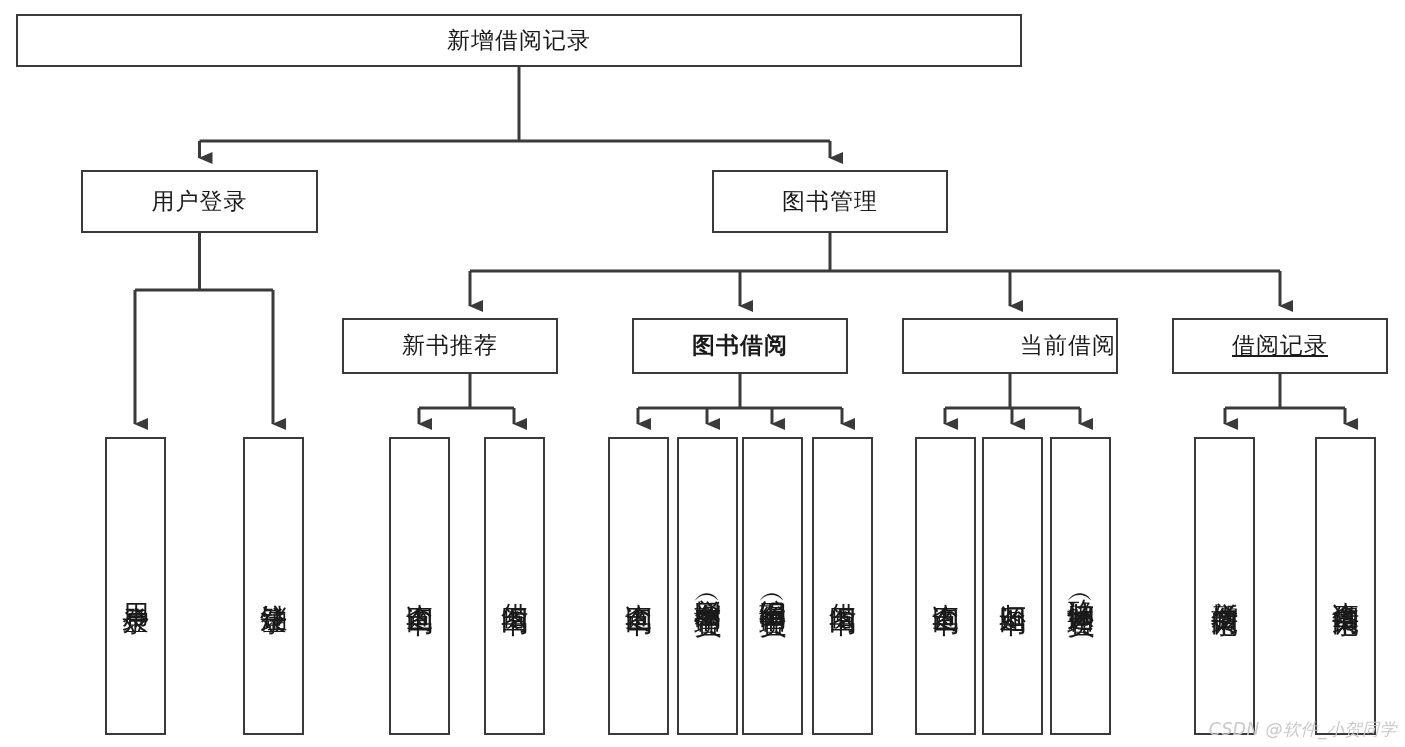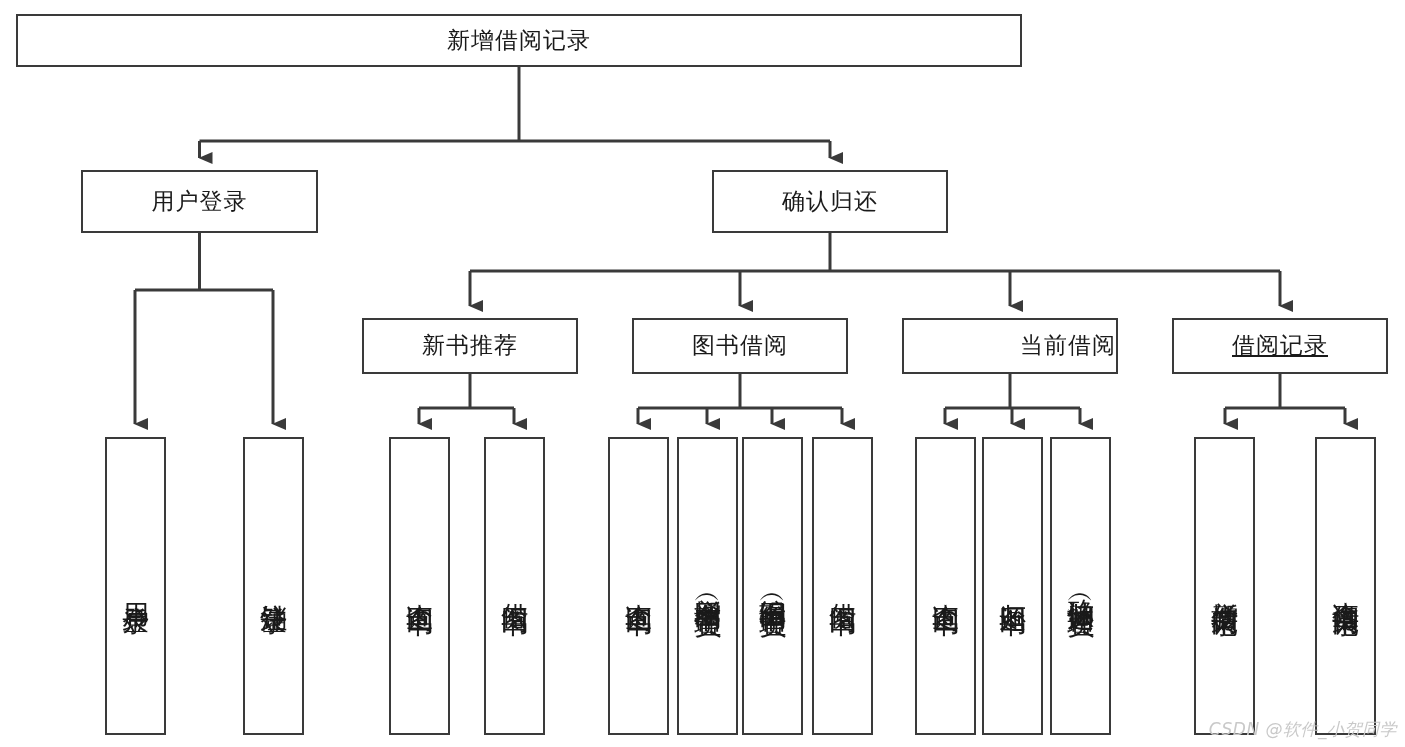"确认归还" span { text: 确认归还 -> 图书管理 }
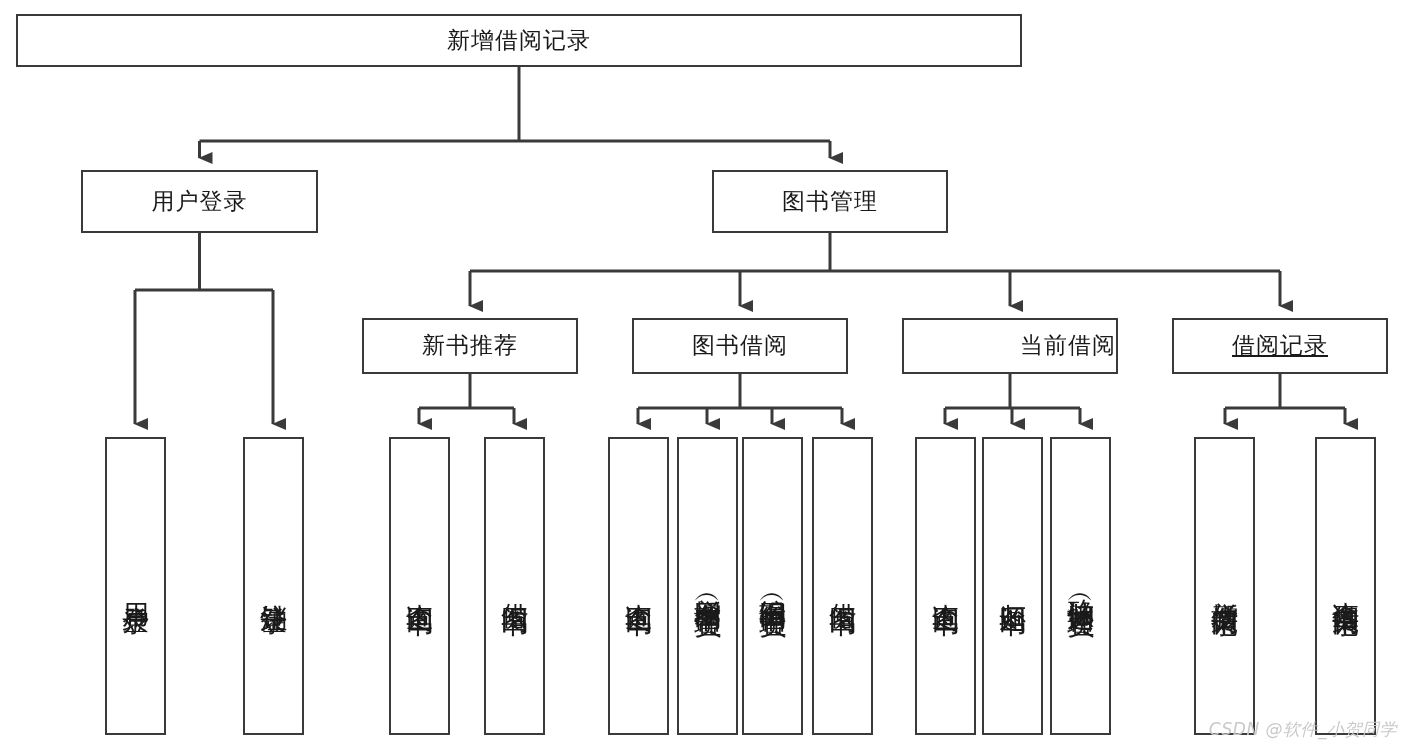"新书推荐" div.node { left: 362px -> 342px }
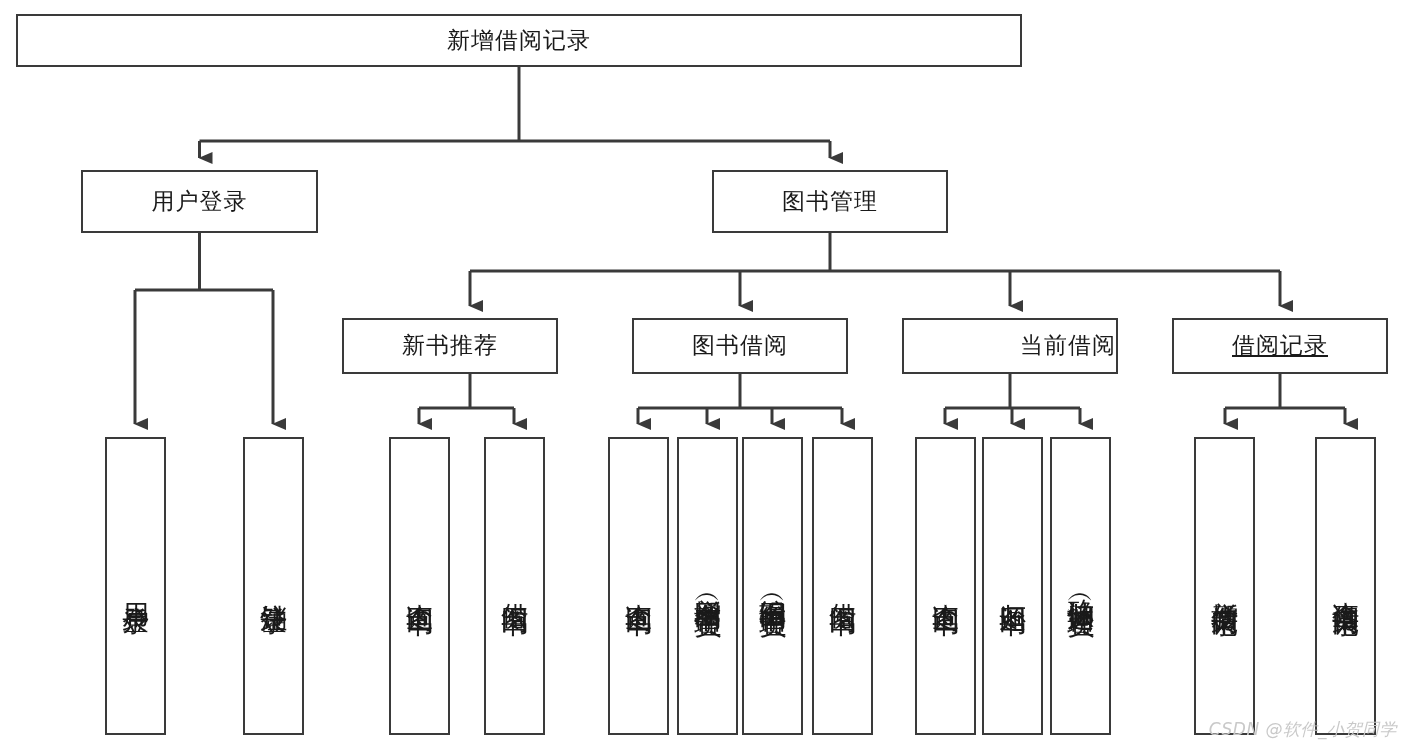"图书借阅" div.node { font-weight: none -> bold }
